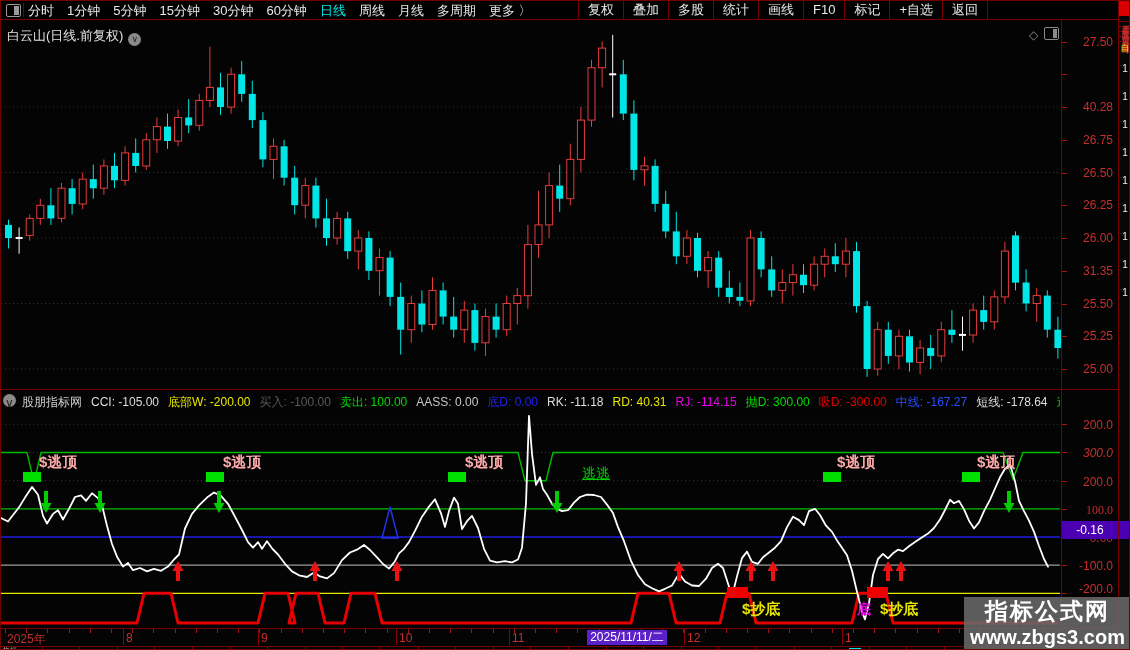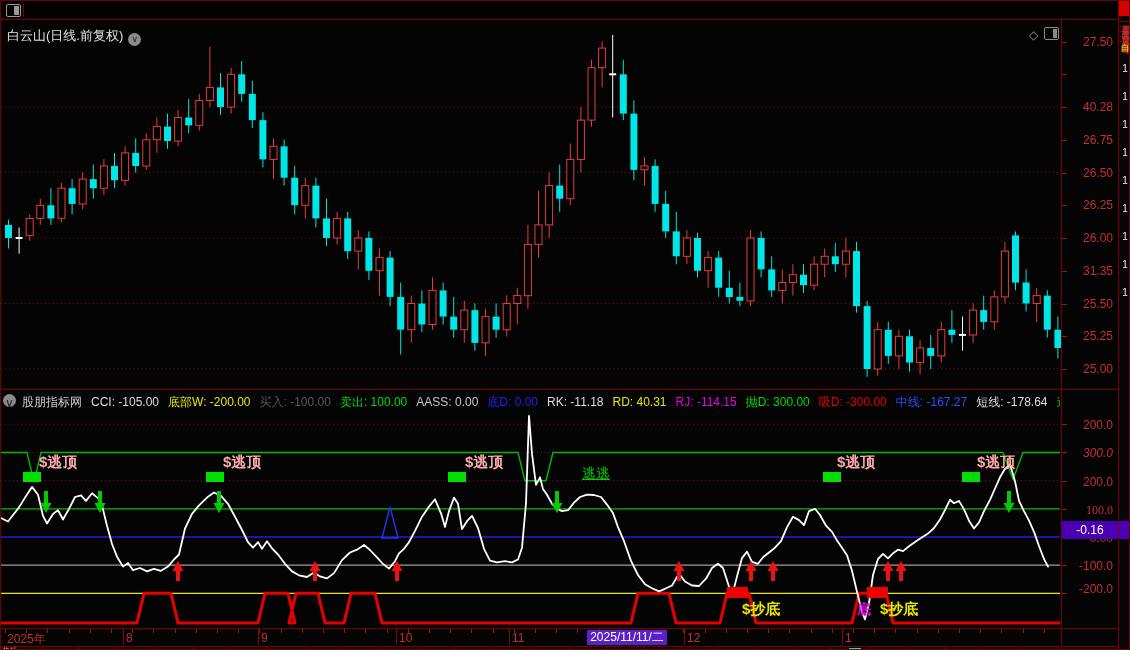"分时" div.tb-left { html: none -> <div> <span>分时</span> <span>1分钟</span> <span>5分钟</span> <span>15分钟</span> <span>30分钟</span> <span>60分钟</span> <span>日线</span> <span>周线</span> <span>月线</span> <span>多周期</span> <span>更多 〉</span> </div> }
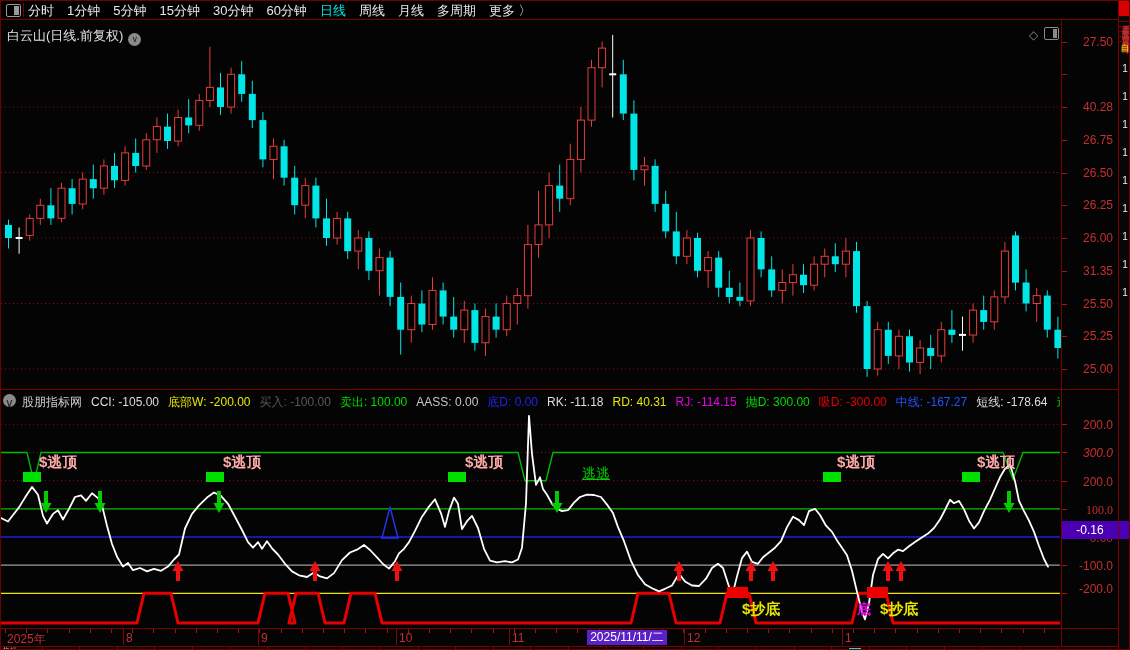"复权" div.tb-right { html: none -> <div> <span>复权</span> <span>叠加</span> <span>多股</span> <span>统计</span> <span>画线</span> <span>F10</span> <span>标记</span> <span>+自选</span> <span>返回</span> </div> }
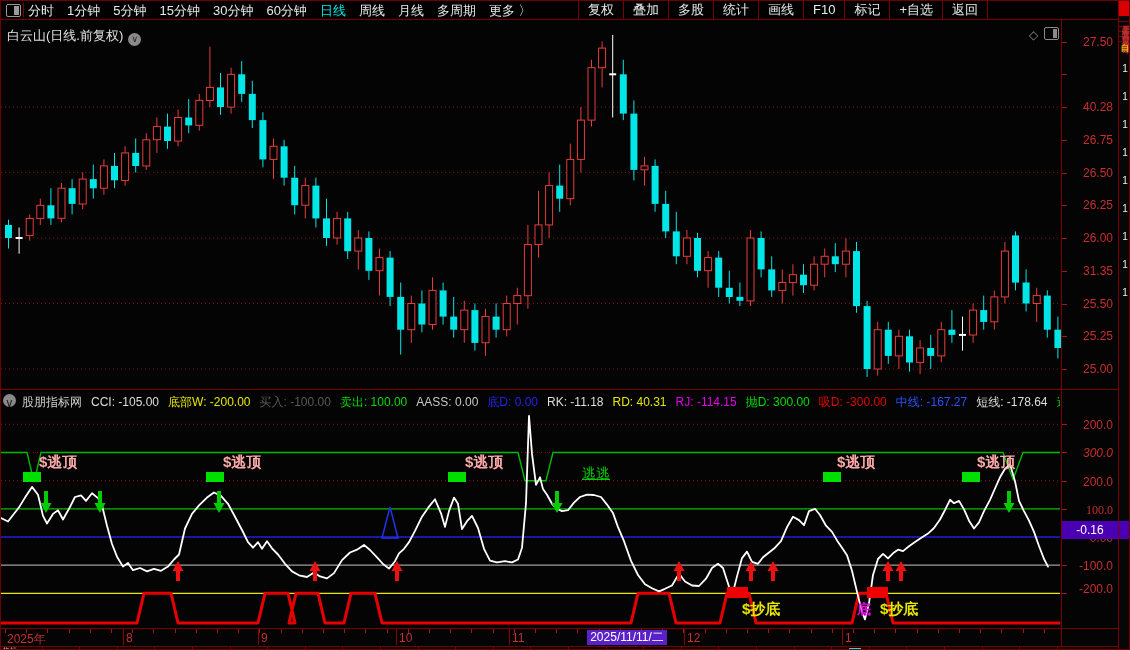"指标公式网" div.abs { html: none -> <div> <div>指标公式网</div> <div>www.zbgs3.com</div> </div> }
